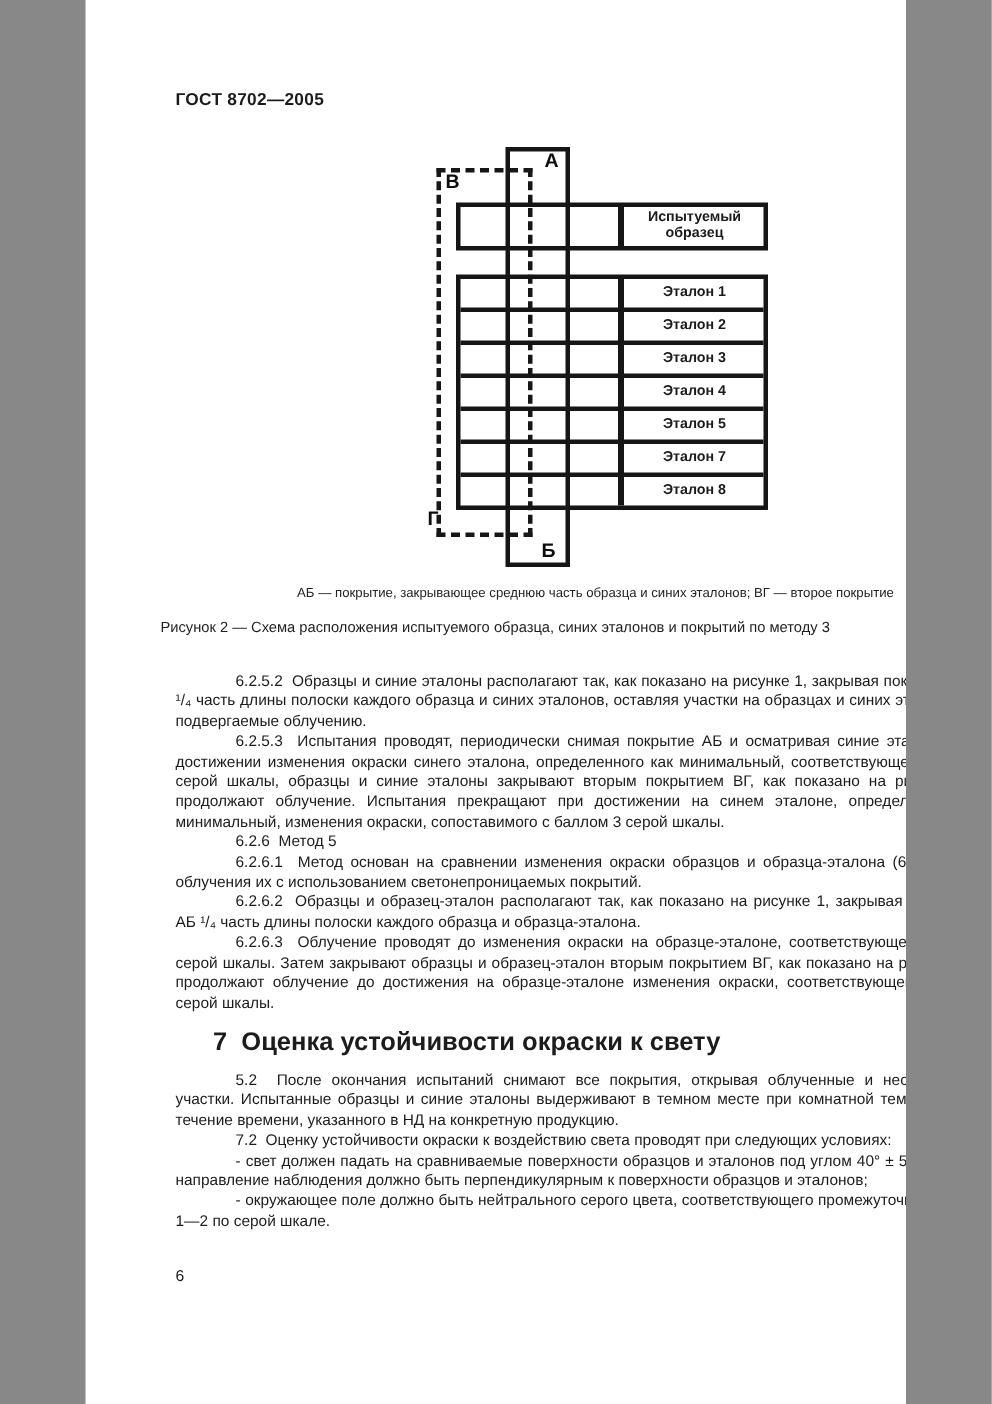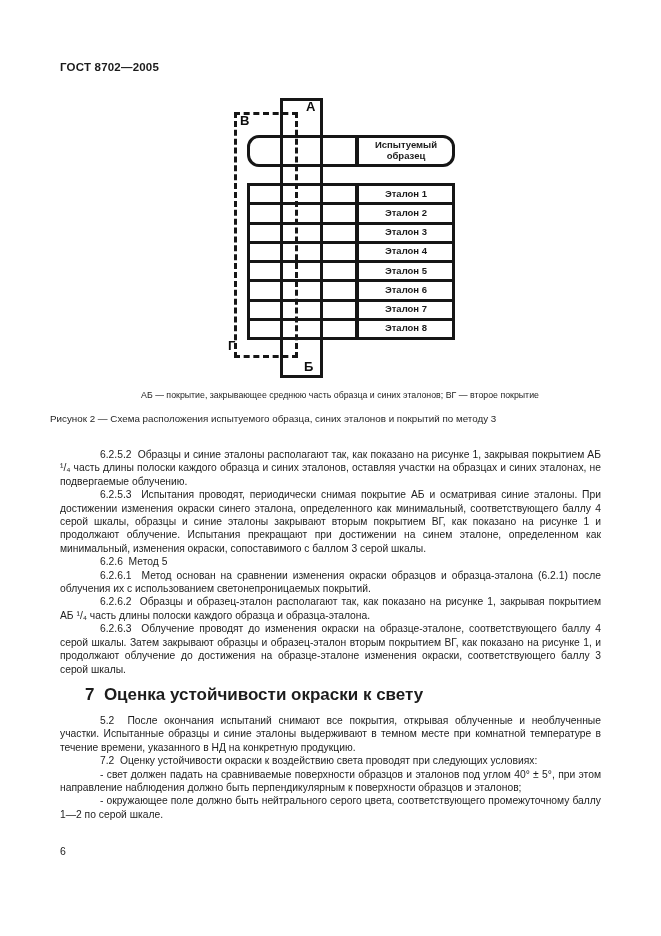"ГОСТ 8702—2005" .page { width: 661px -> 547px }
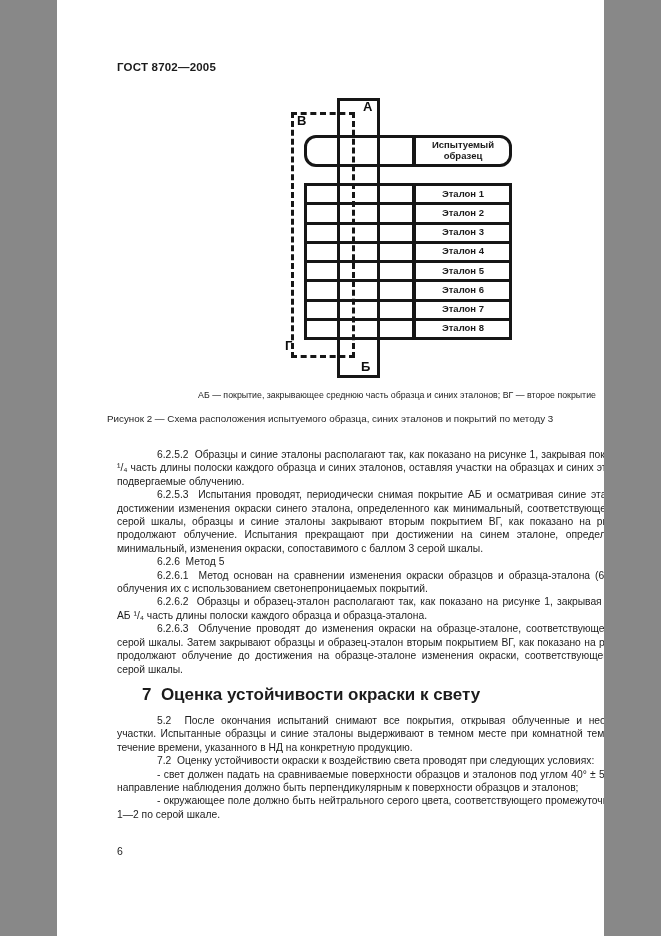"Испытуемый образец" .bar-specimen { border-radius: 12px -> none }
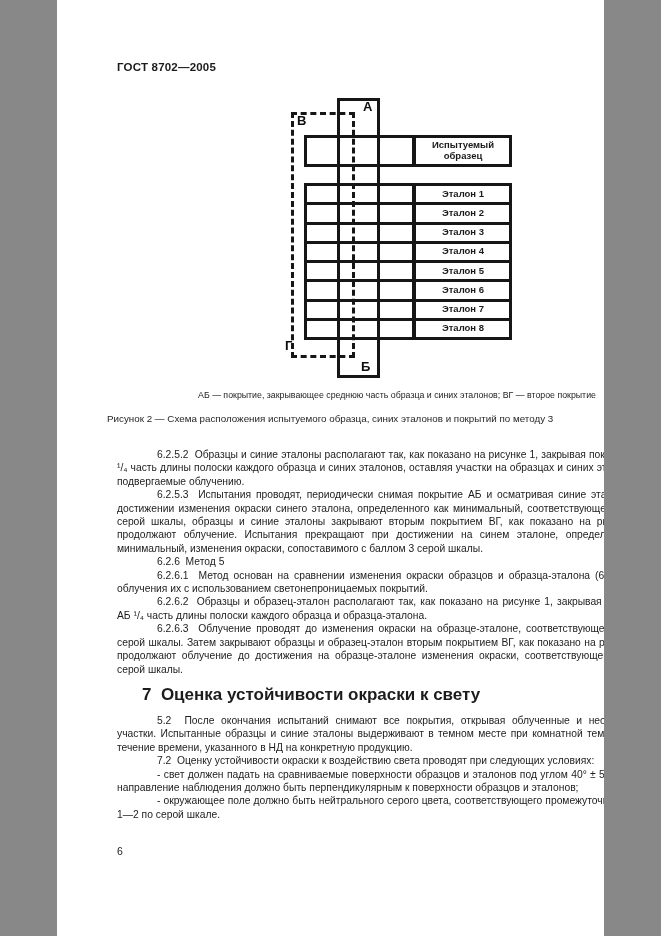"Эталон 6" div.etalon-row { html: <div> <div>Эталон 6</div> </div> -> none }
